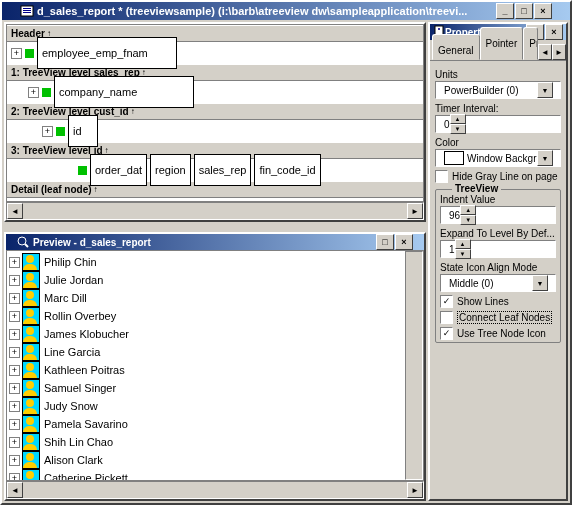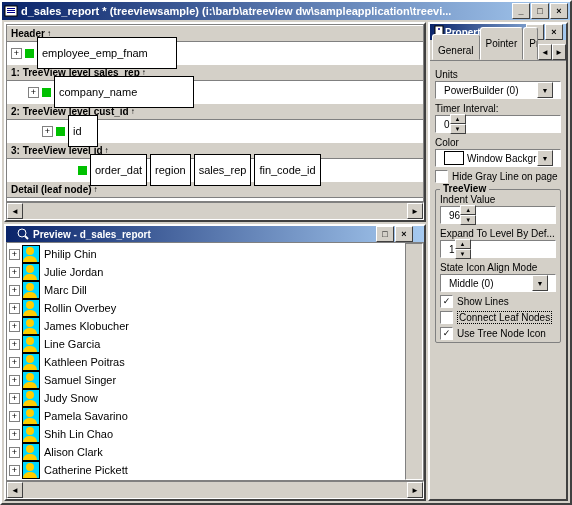"d_sales_report * (treeviewsample)" .titlebar { padding: 0 2px -> 0 18px }
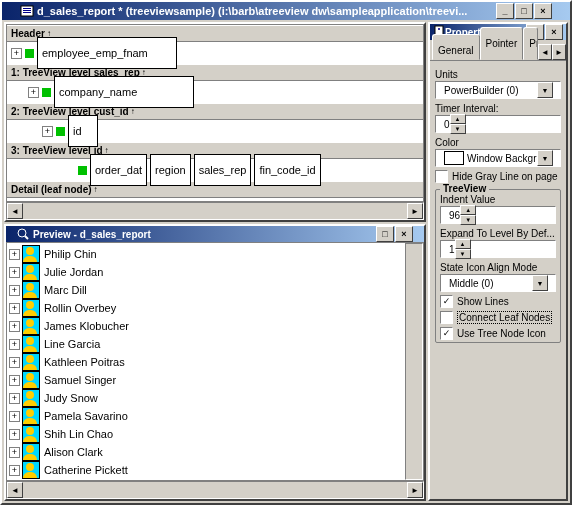"Header" .left { gap: 2px -> 10px }
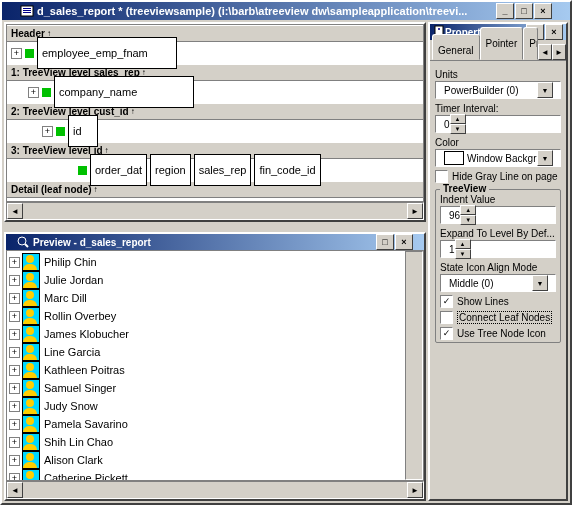"TreeView" .section .leg { left: 4px -> 16px }
